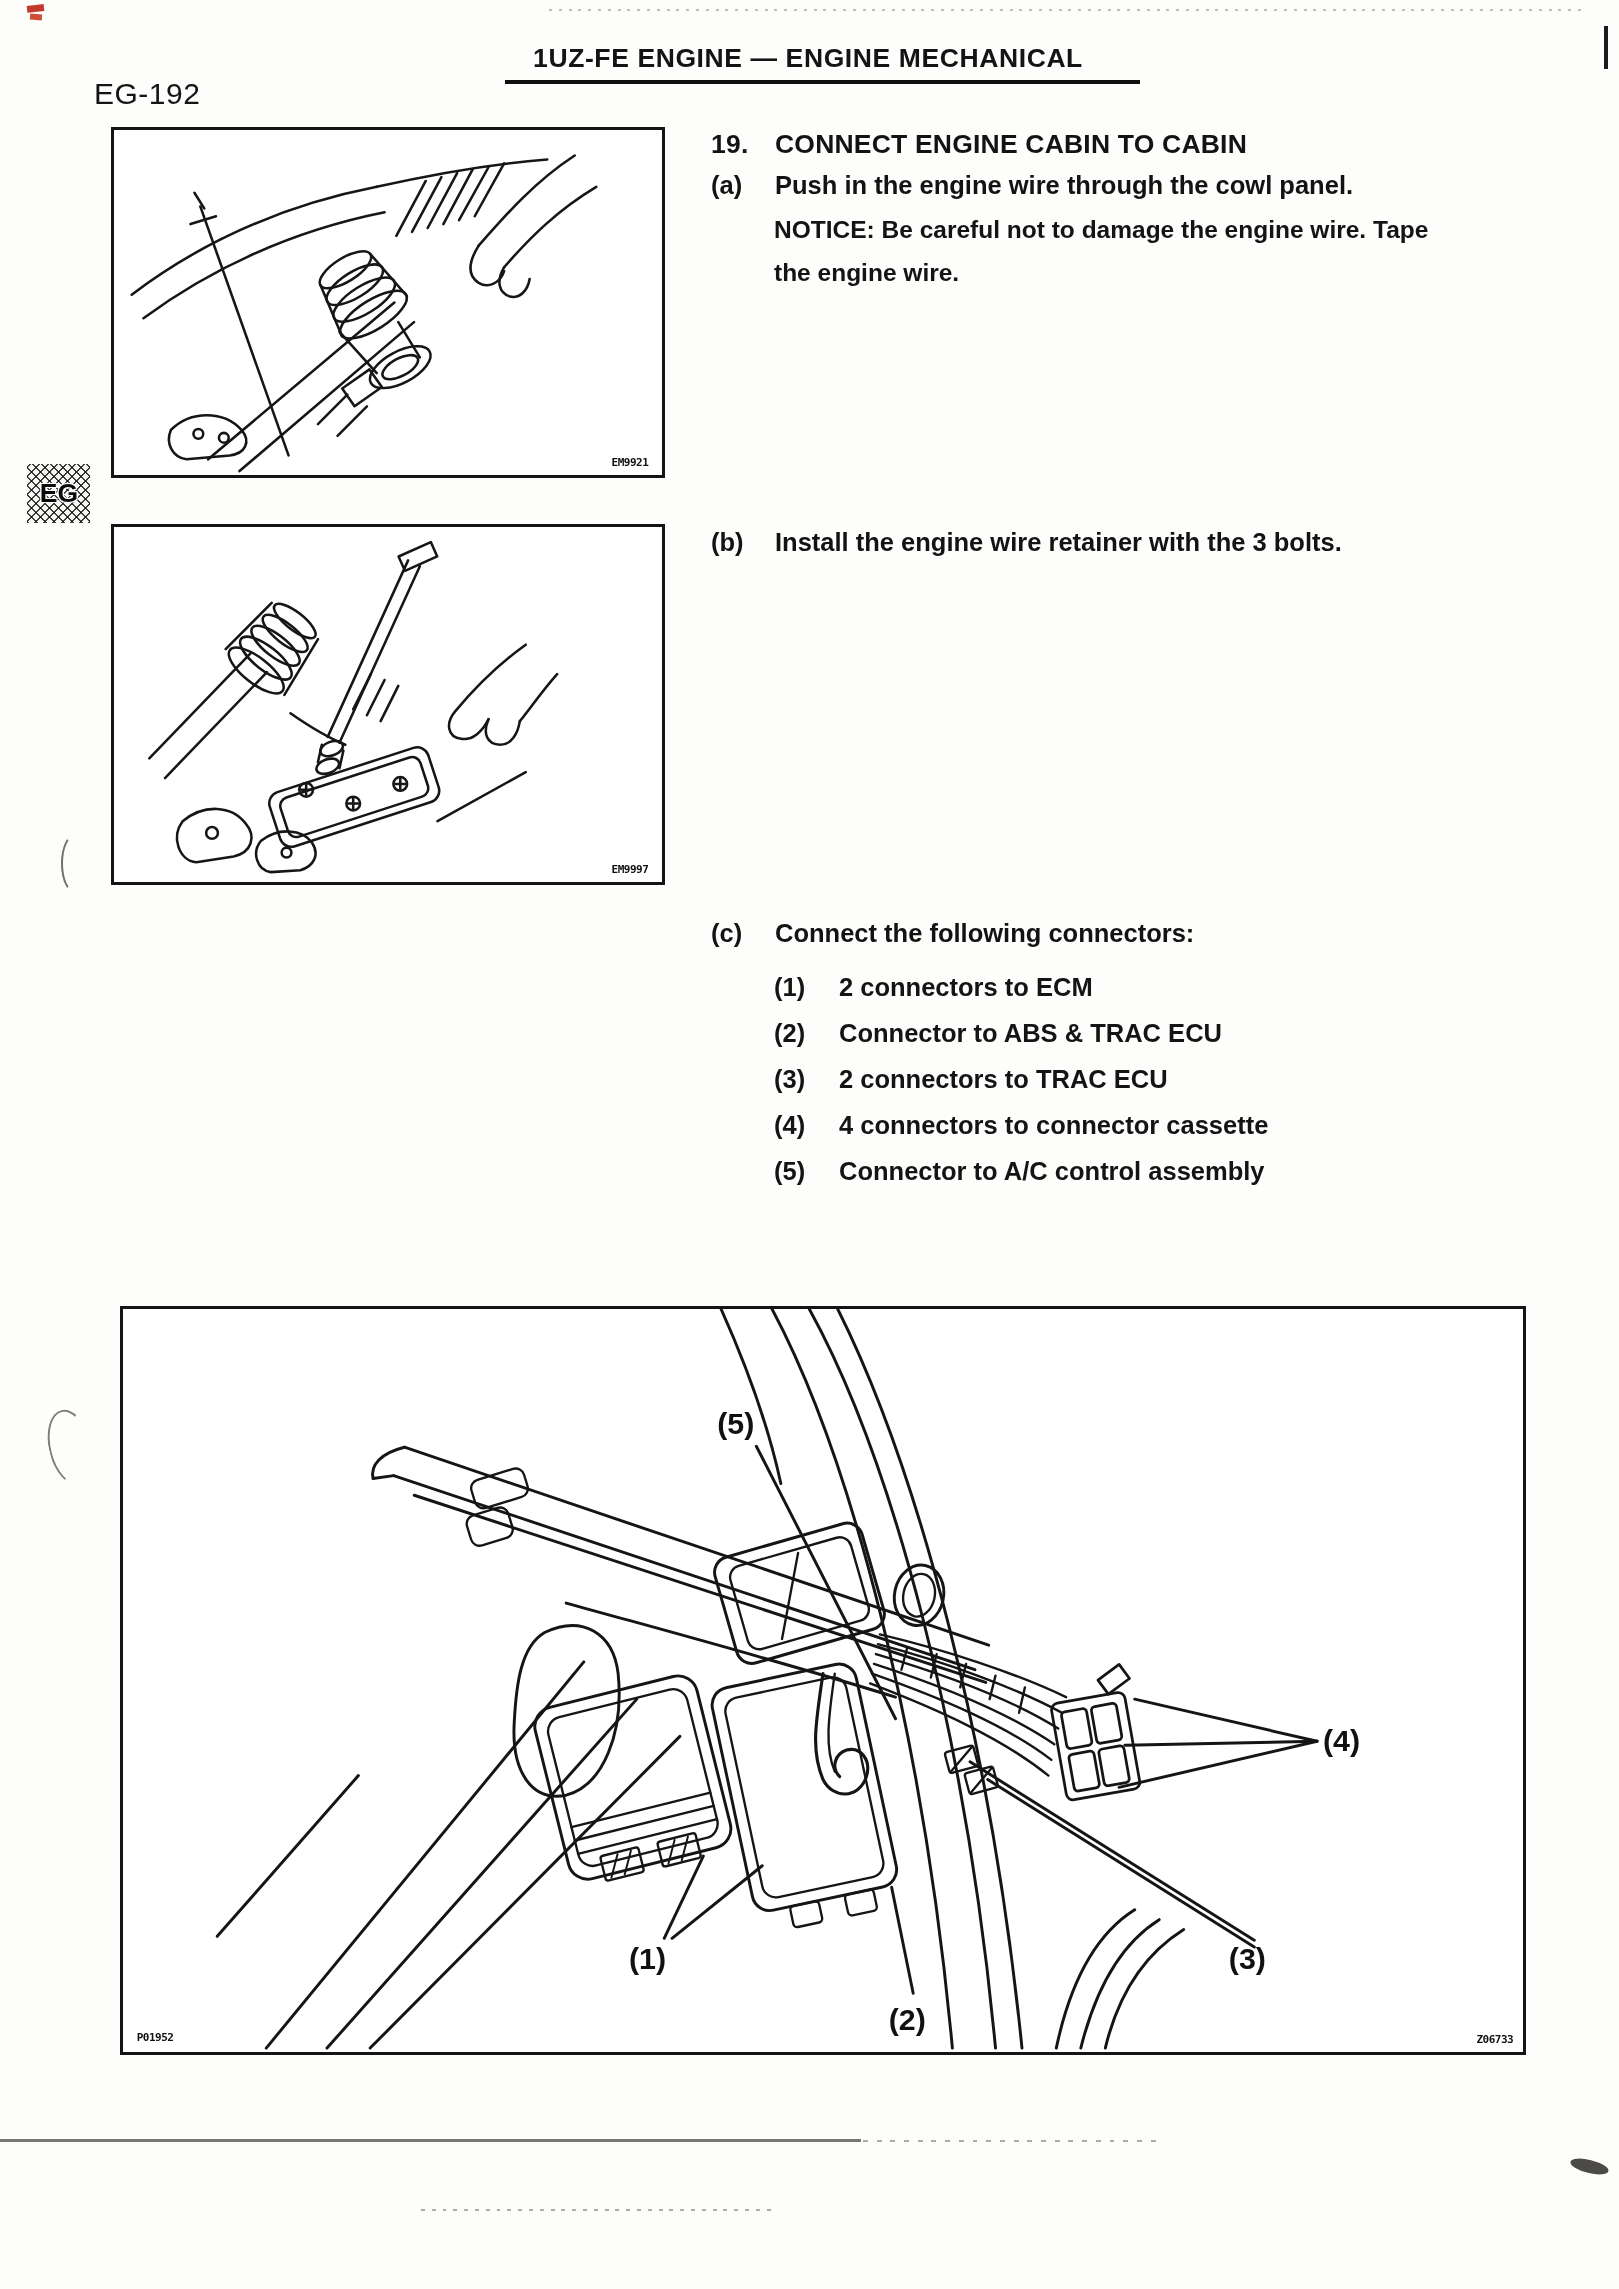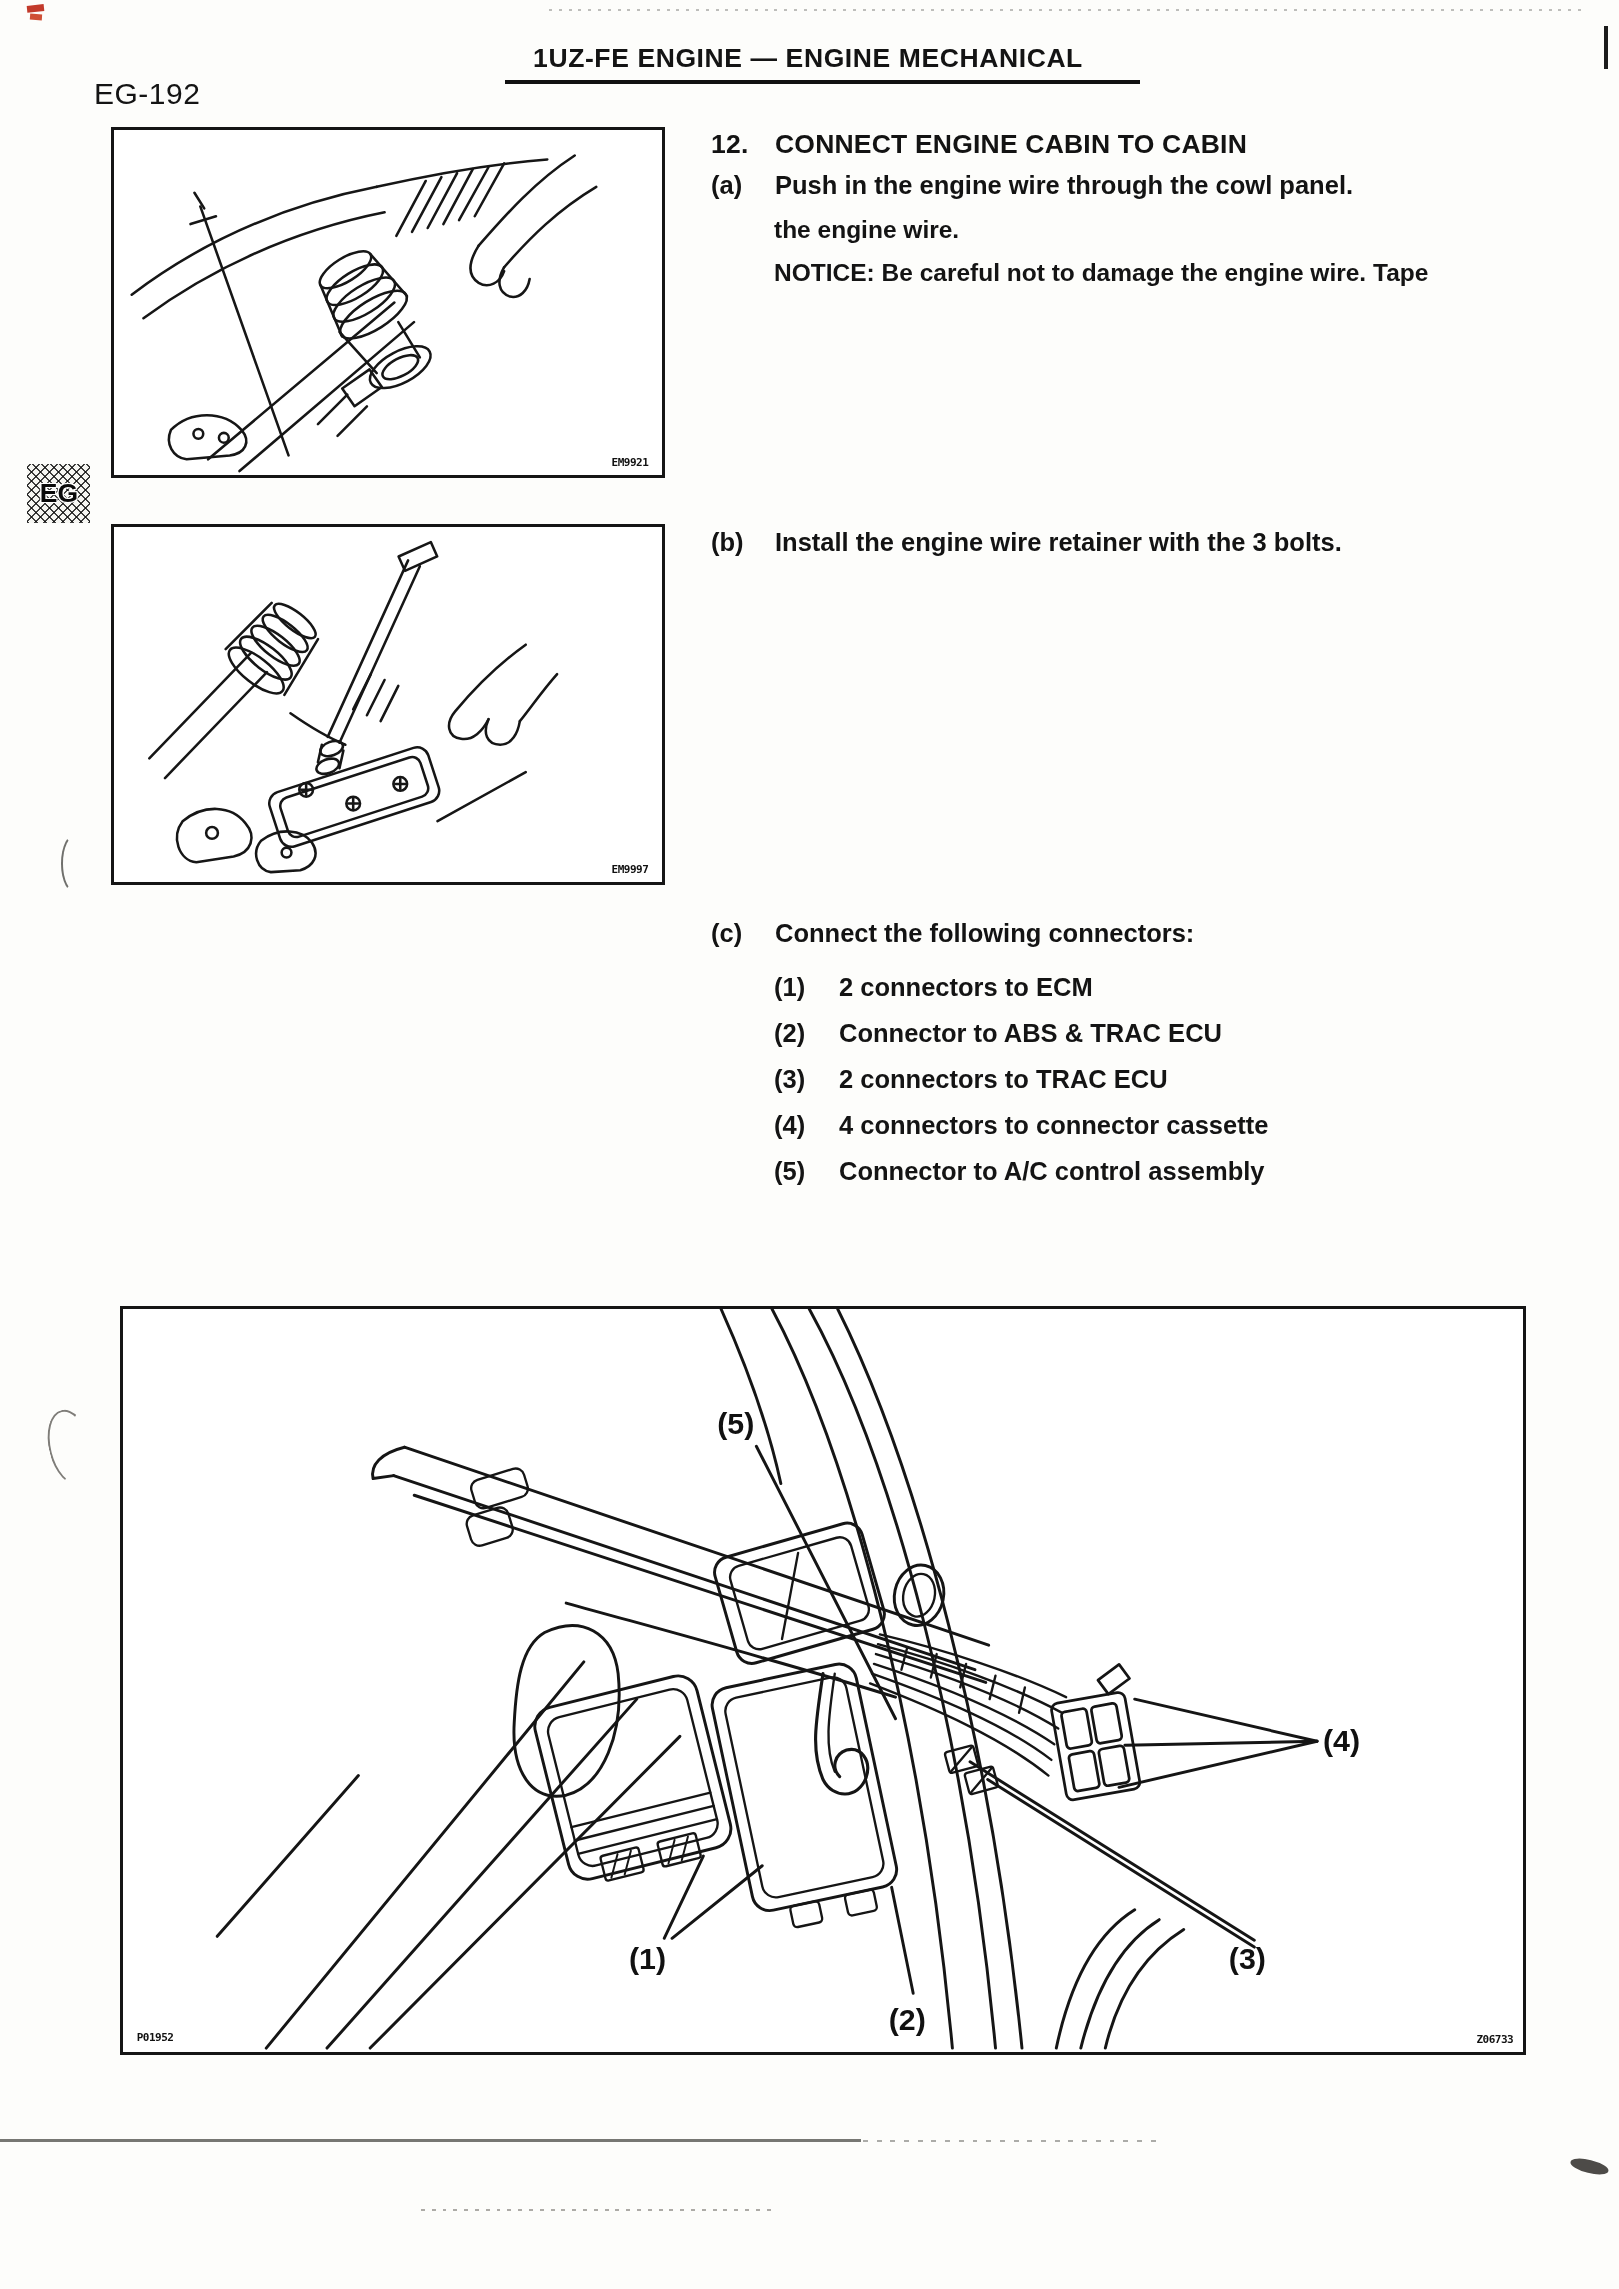"12." span { text: 12 -> 19 }
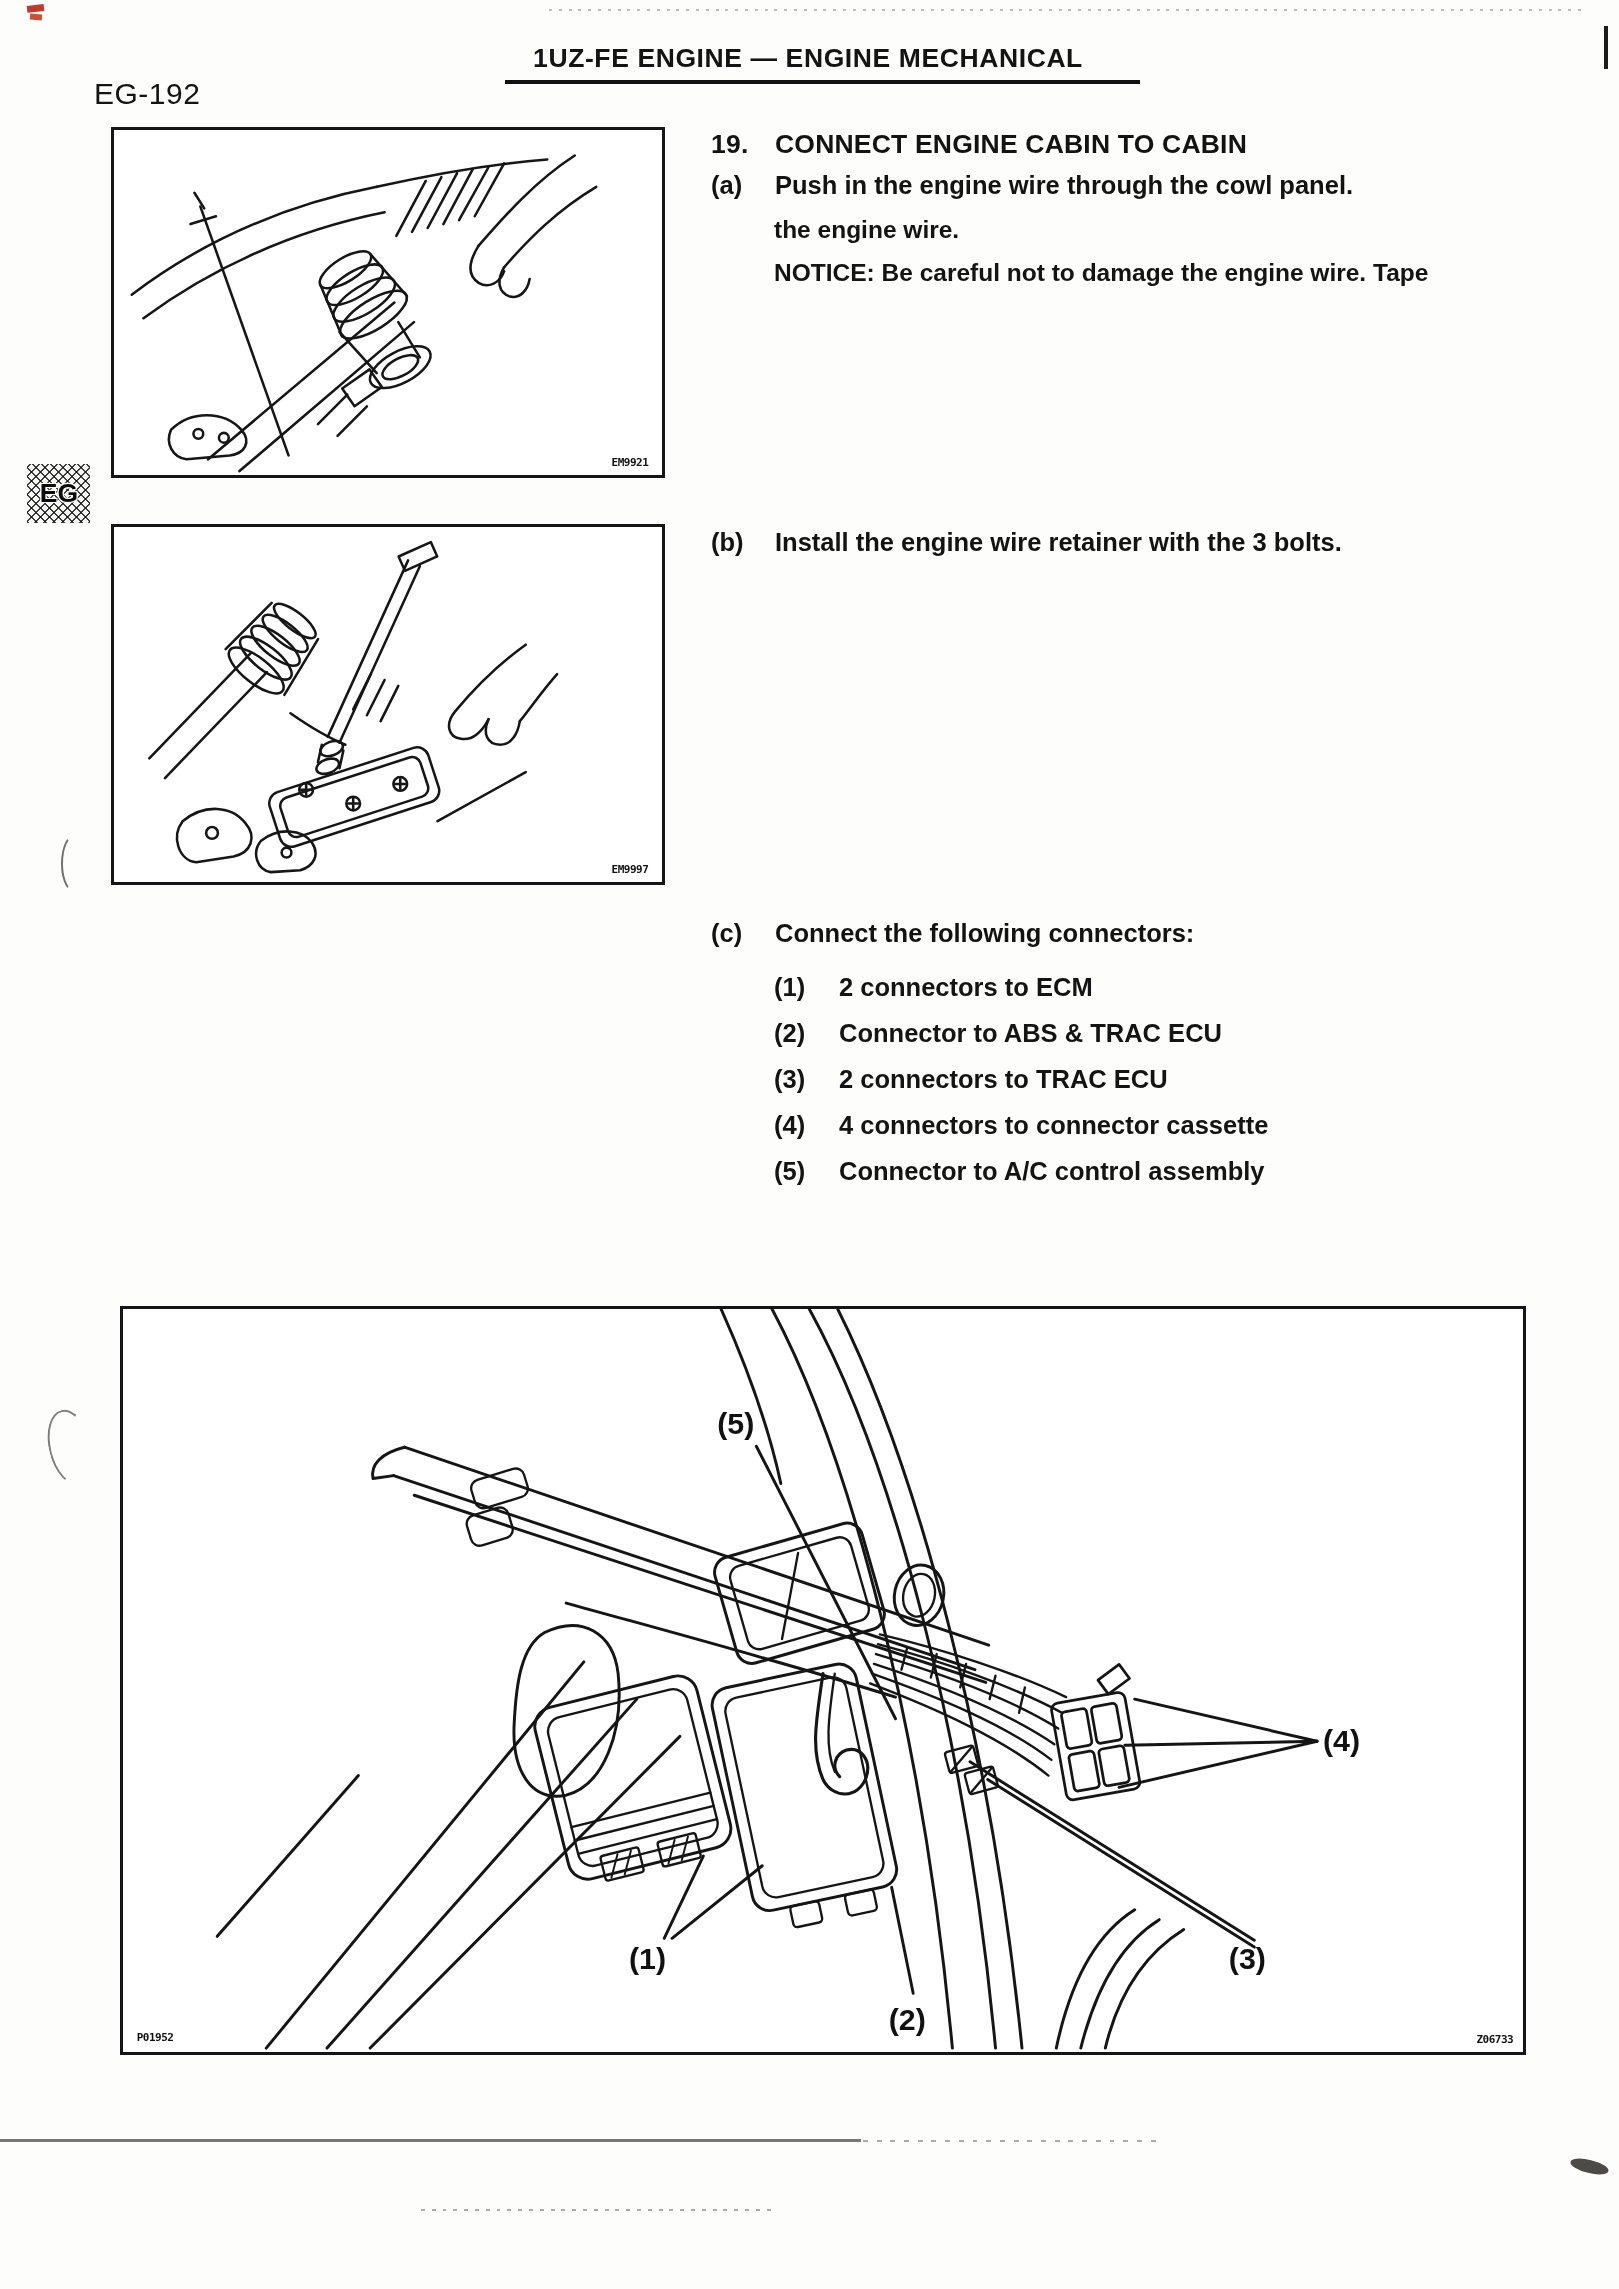"the engine wire." div { order: before "NOTICE: Be careful not to" -> after "NOTICE: Be careful not to" }
